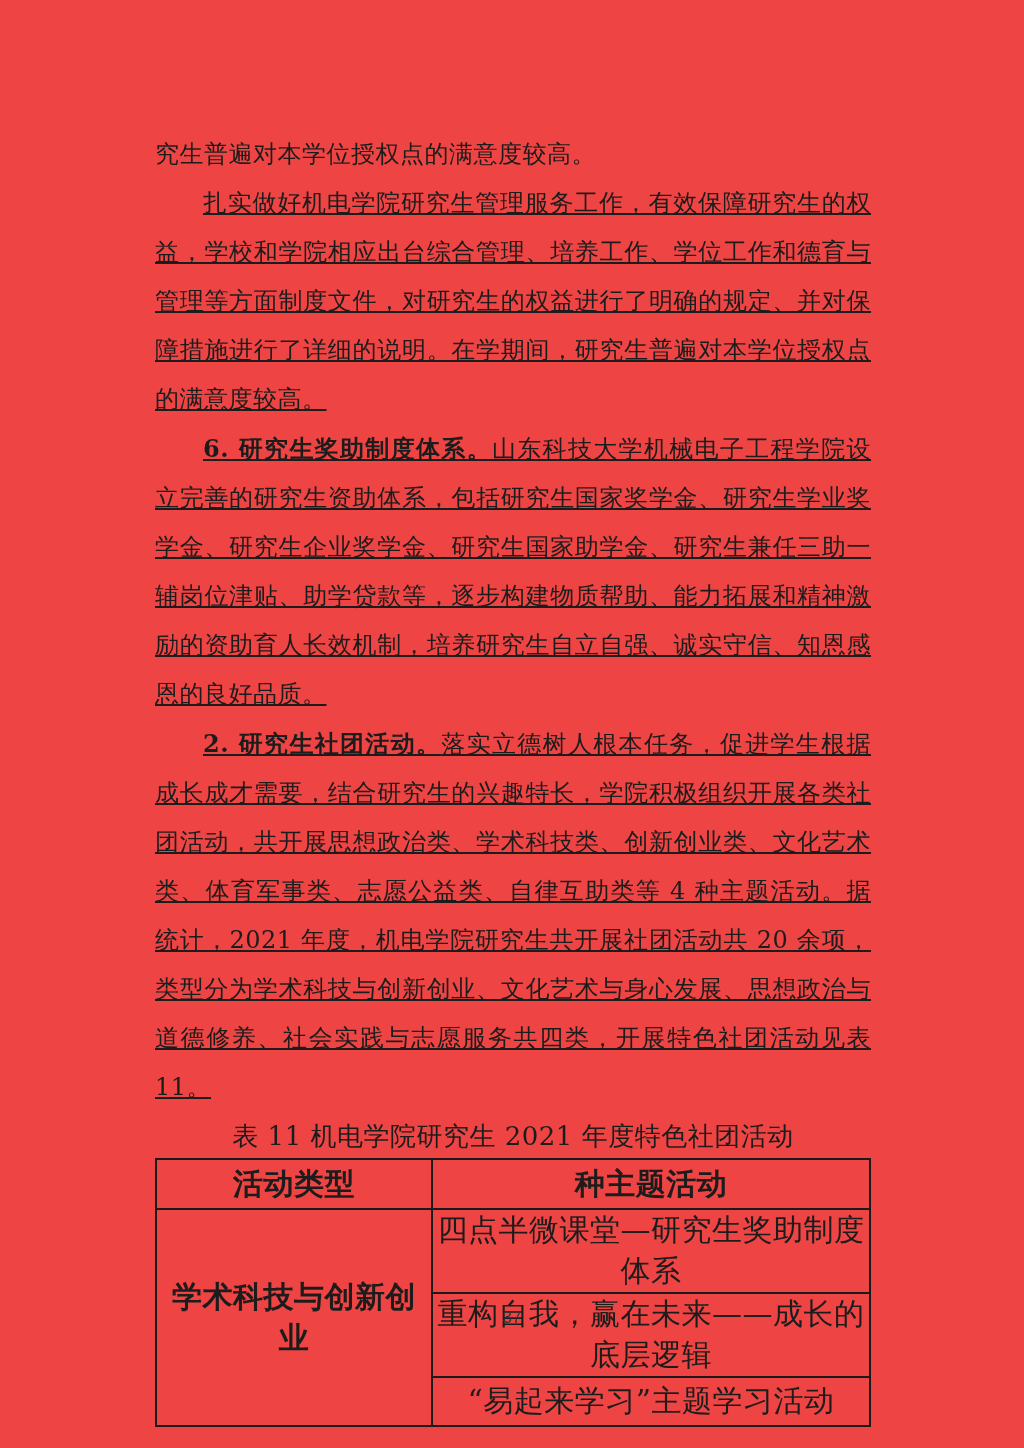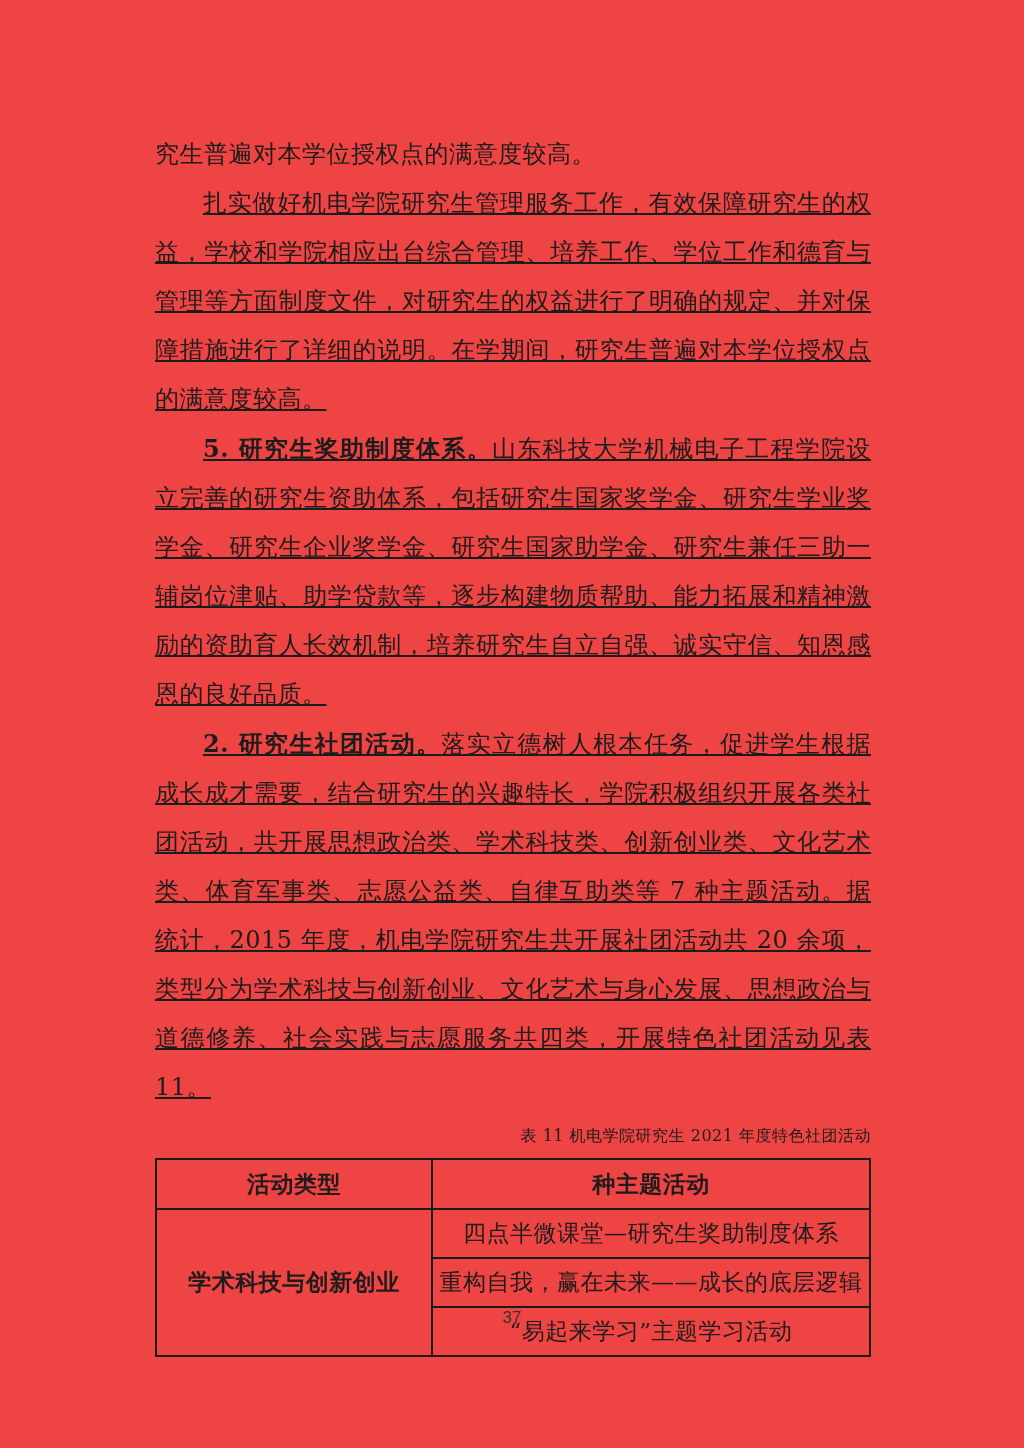"5. 研究生奖助制度体系。" strong.lead { text: 5 -> 6 }
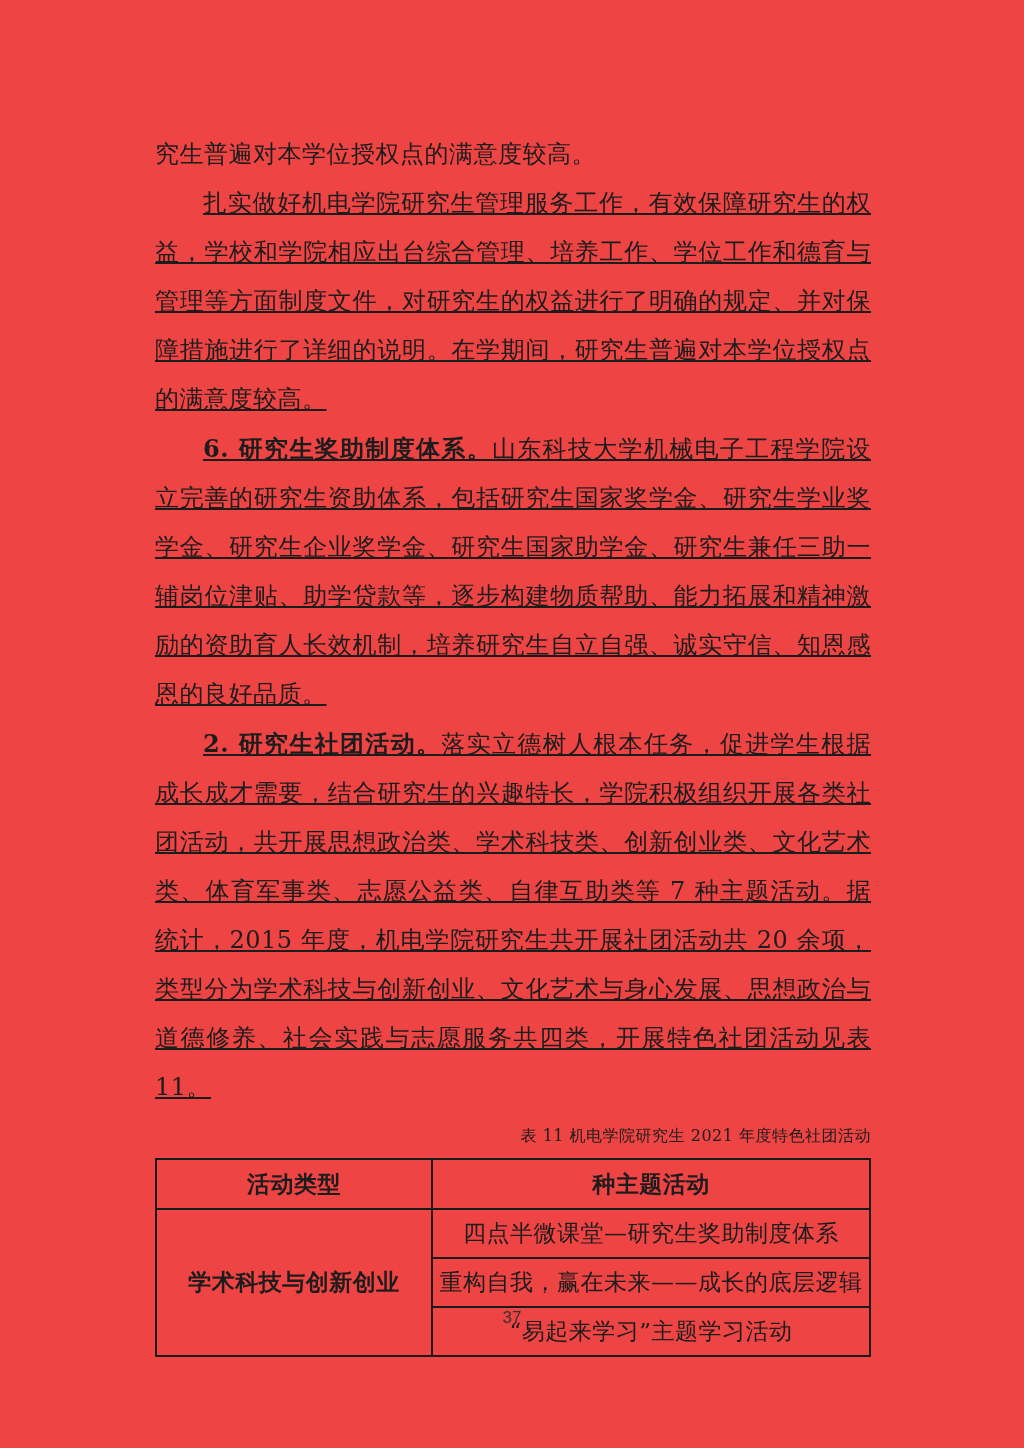"落实立德树人根本任务，促进学生根据成长成才需要，结合研究生的兴趣特长，学院积极组" span { text: 7 种主题活动。据统计，2015 -> 4 种主题活动。据统计，2021 }
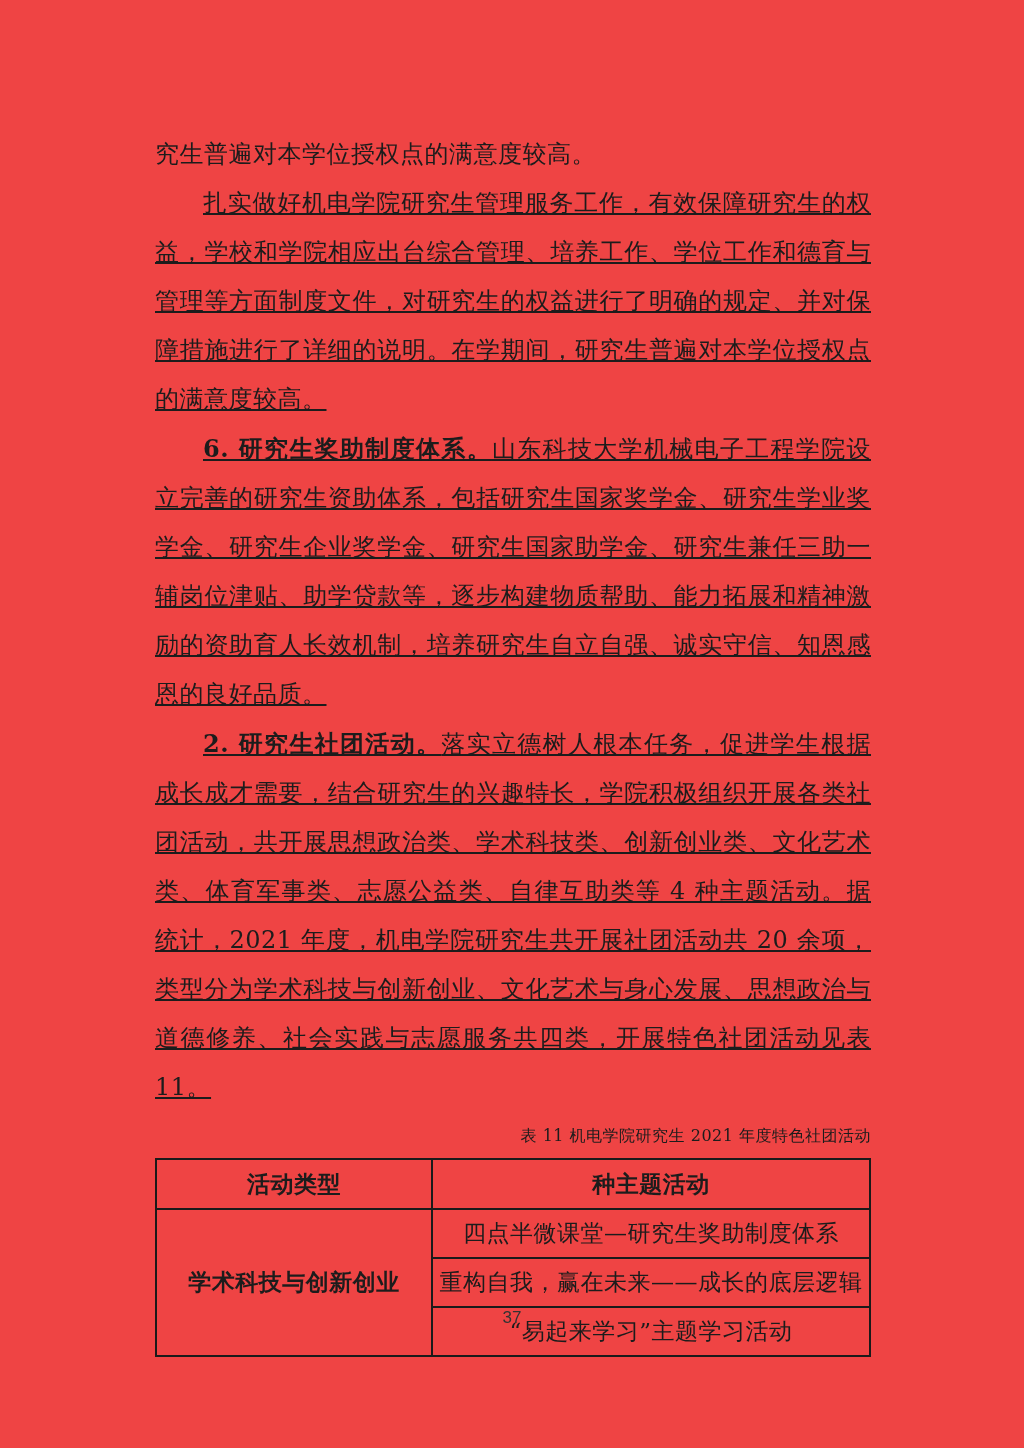"表 11 机电学院研究生 2021 年度特色社团活动" .caption { font-size: 16px -> 26px; text-align: right -> center }
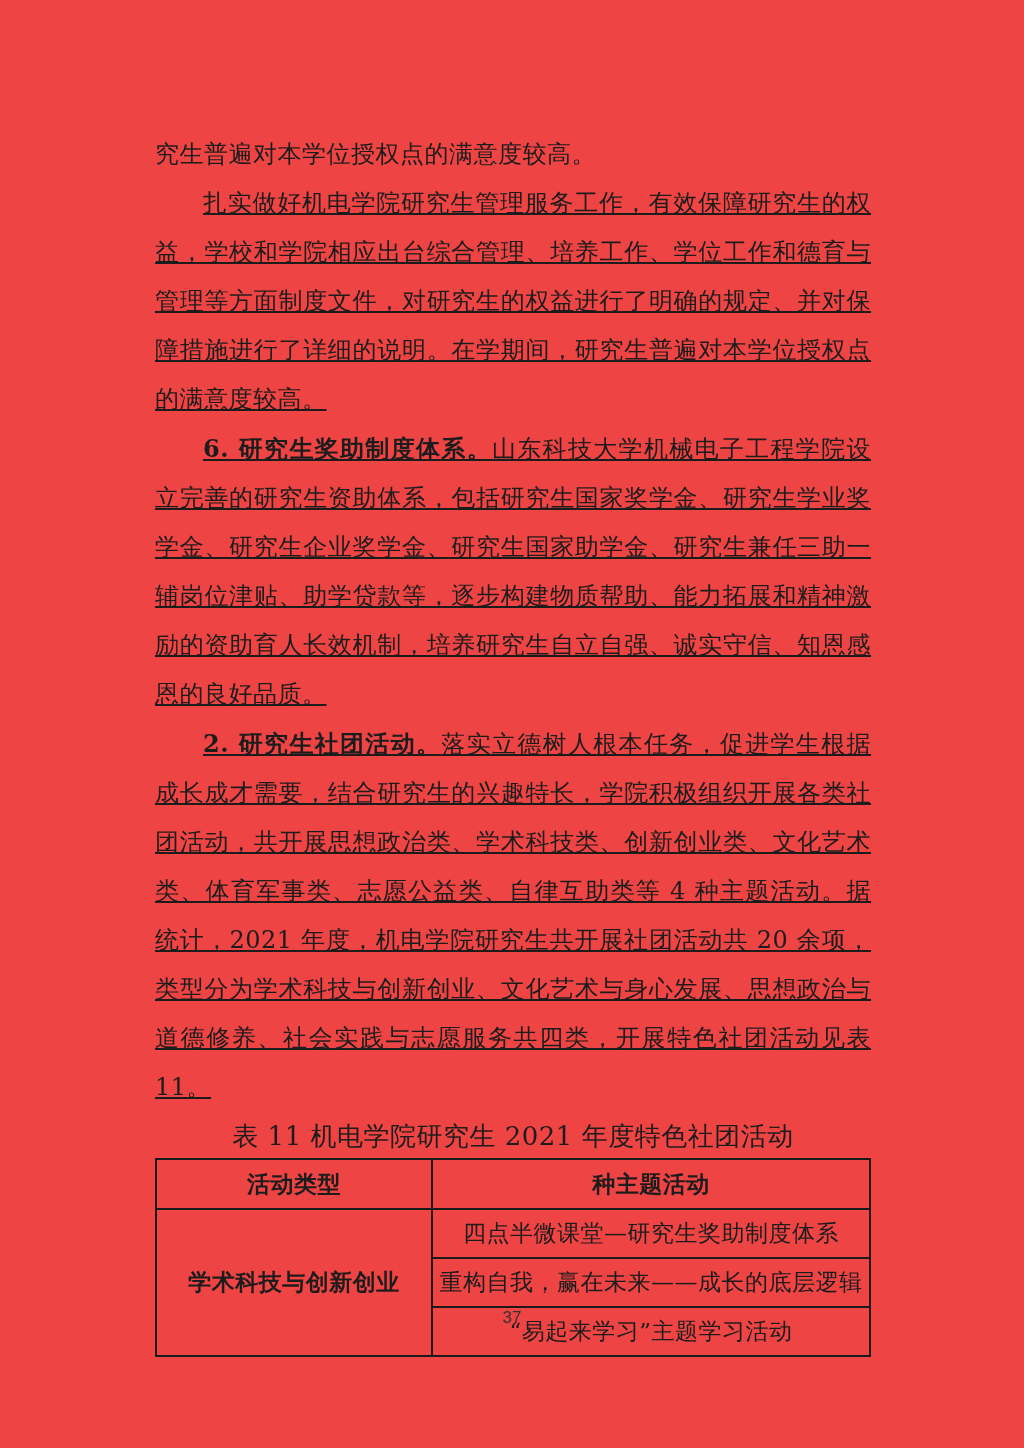"活动类型" table.activities th, table.activities td { font-size: 23px -> 30px }
